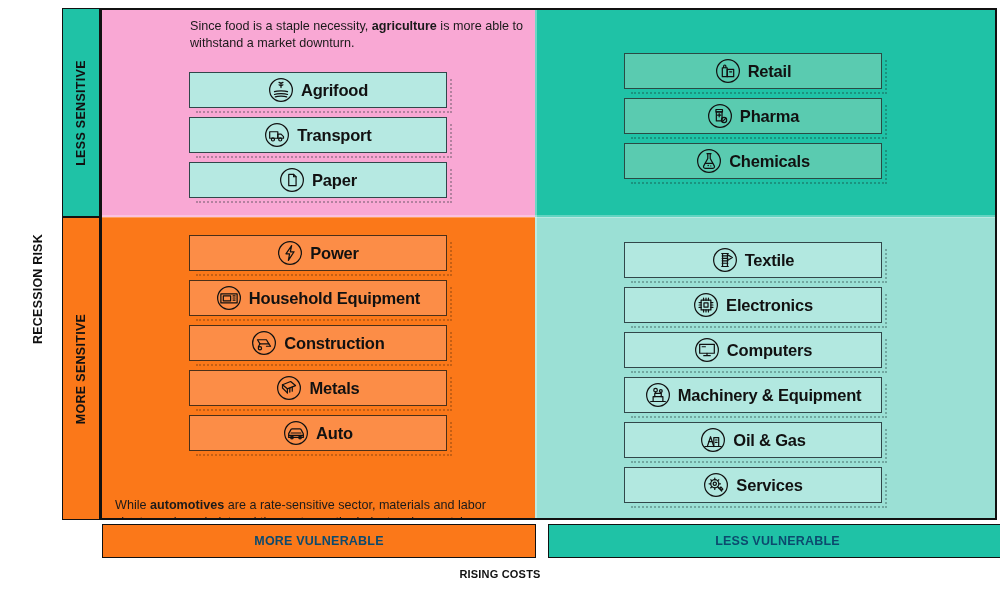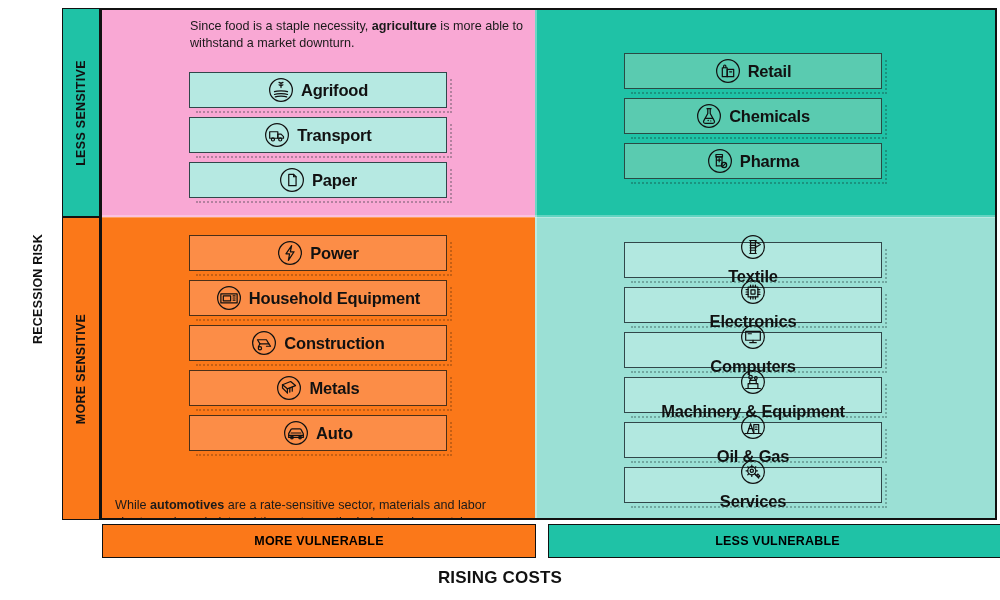"Chemicals" div.item { order: before "Pharma" -> after "Pharma" }
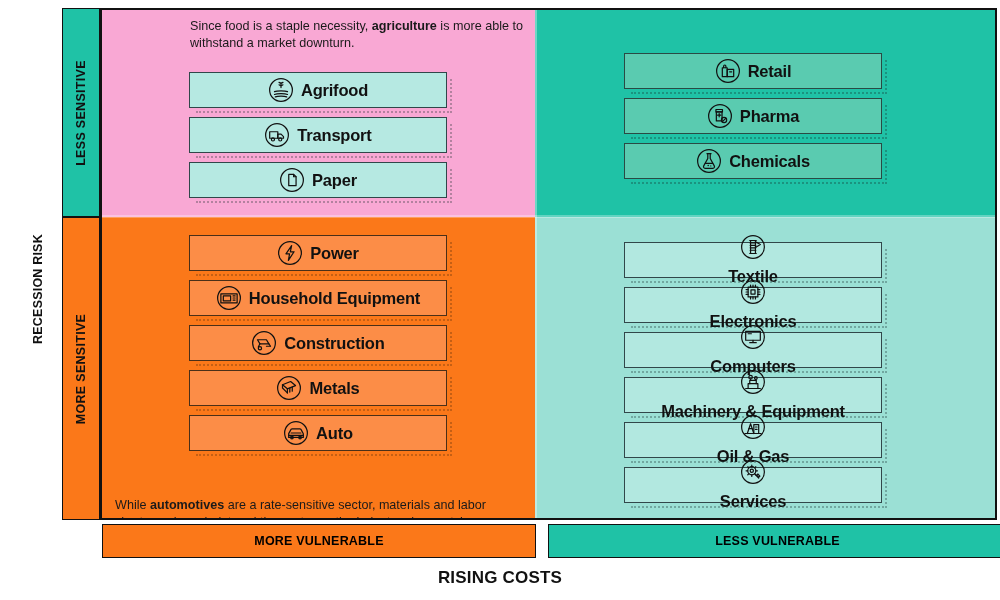"Textile" #list-br .item { flex-direction: column -> none }
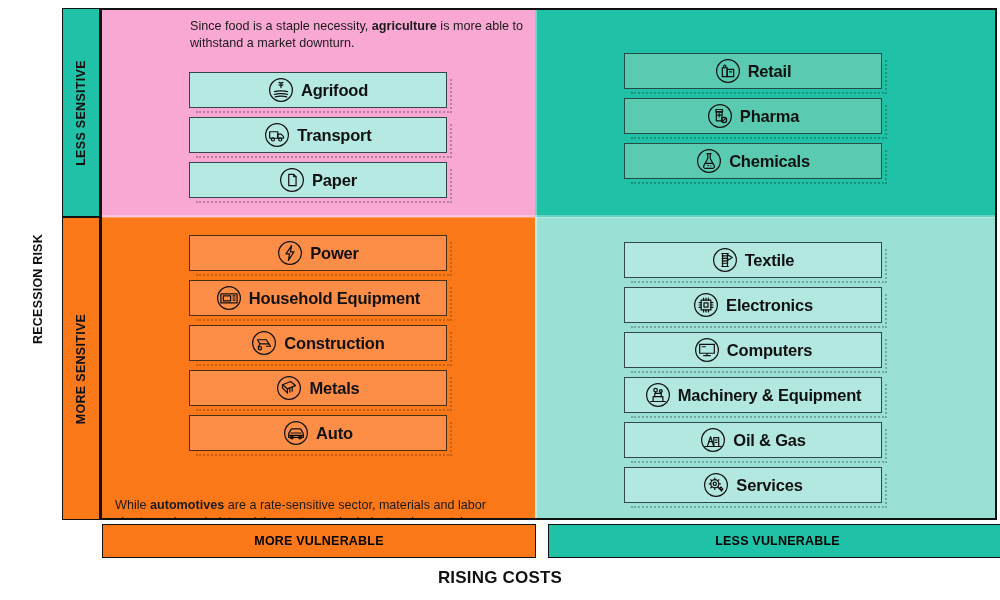"MORE VULNERABLE" .x-band { color: #000000 -> #0c4a6e }
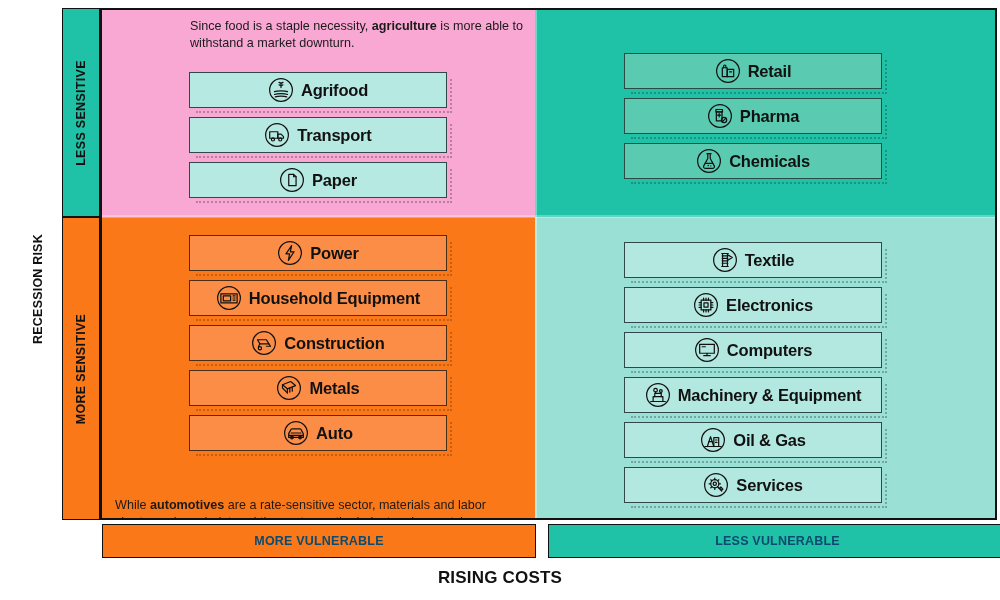"RISING COSTS" #x-axis-title { font-size: 17px -> 11px }
